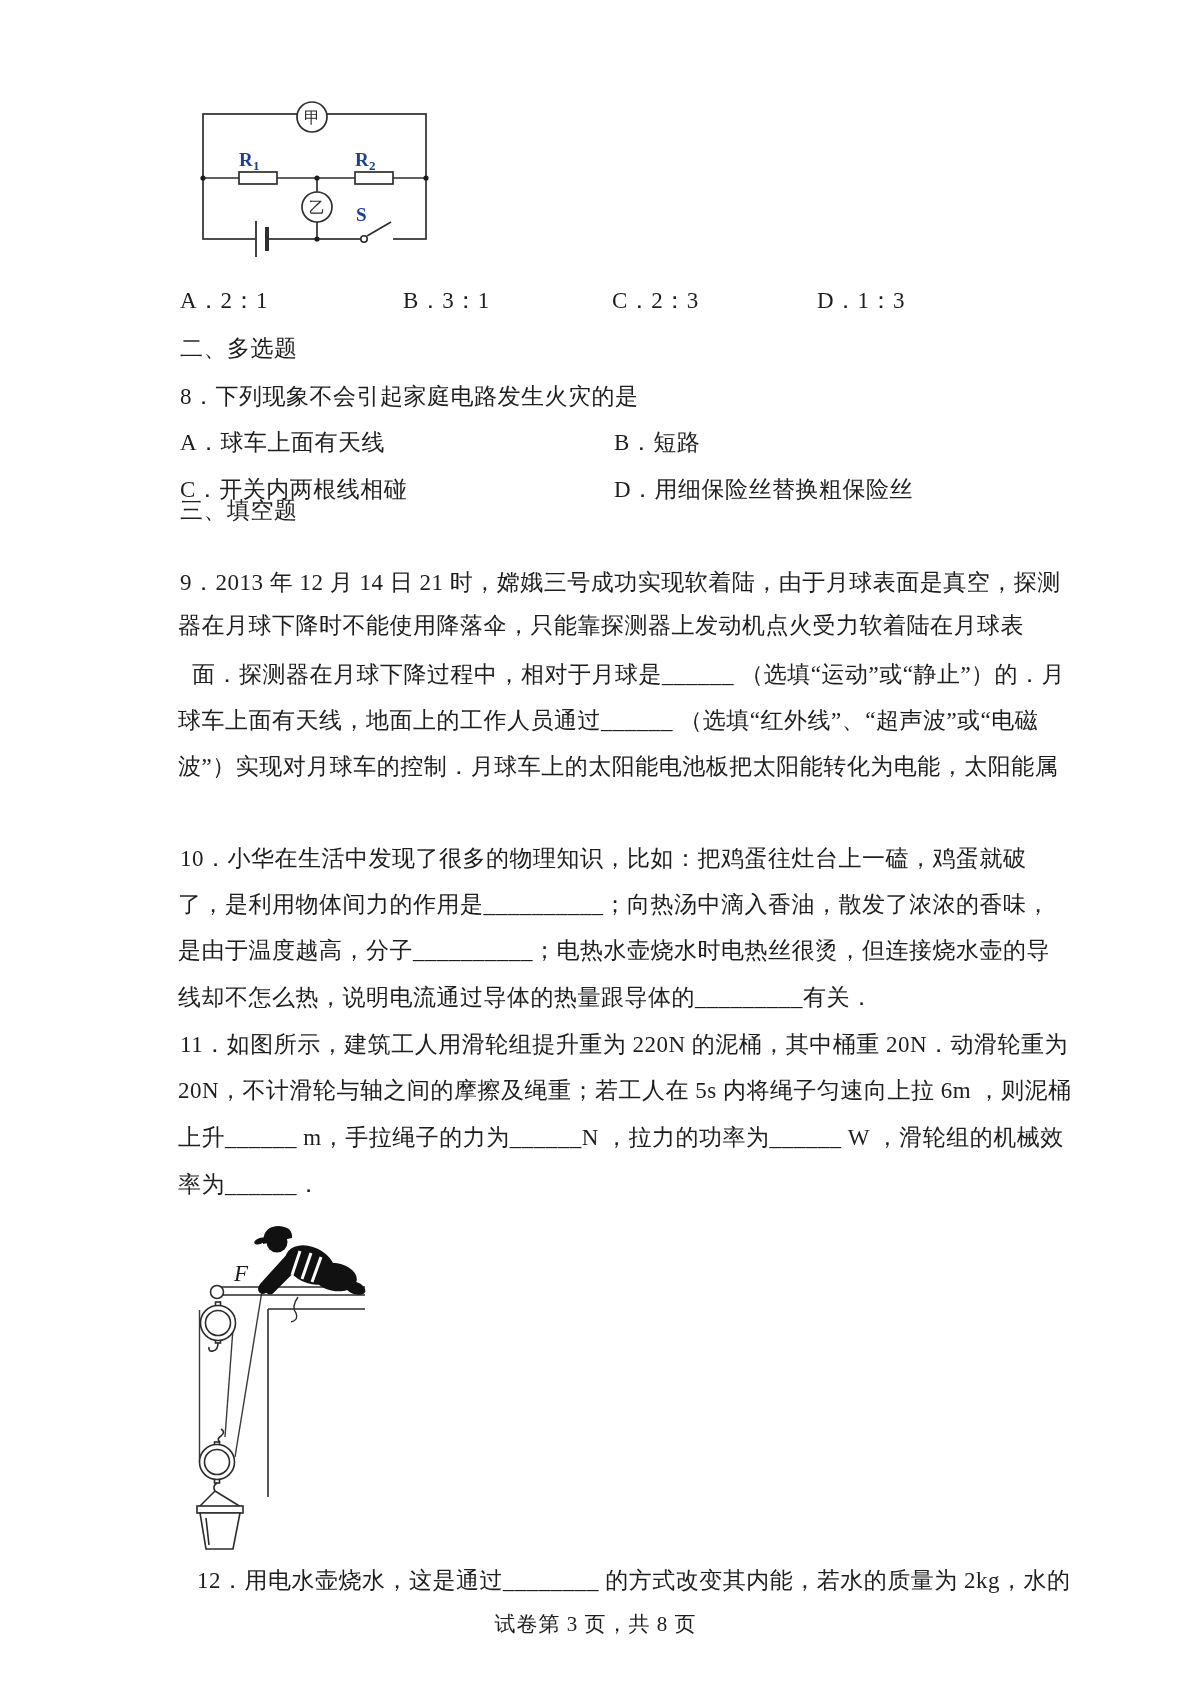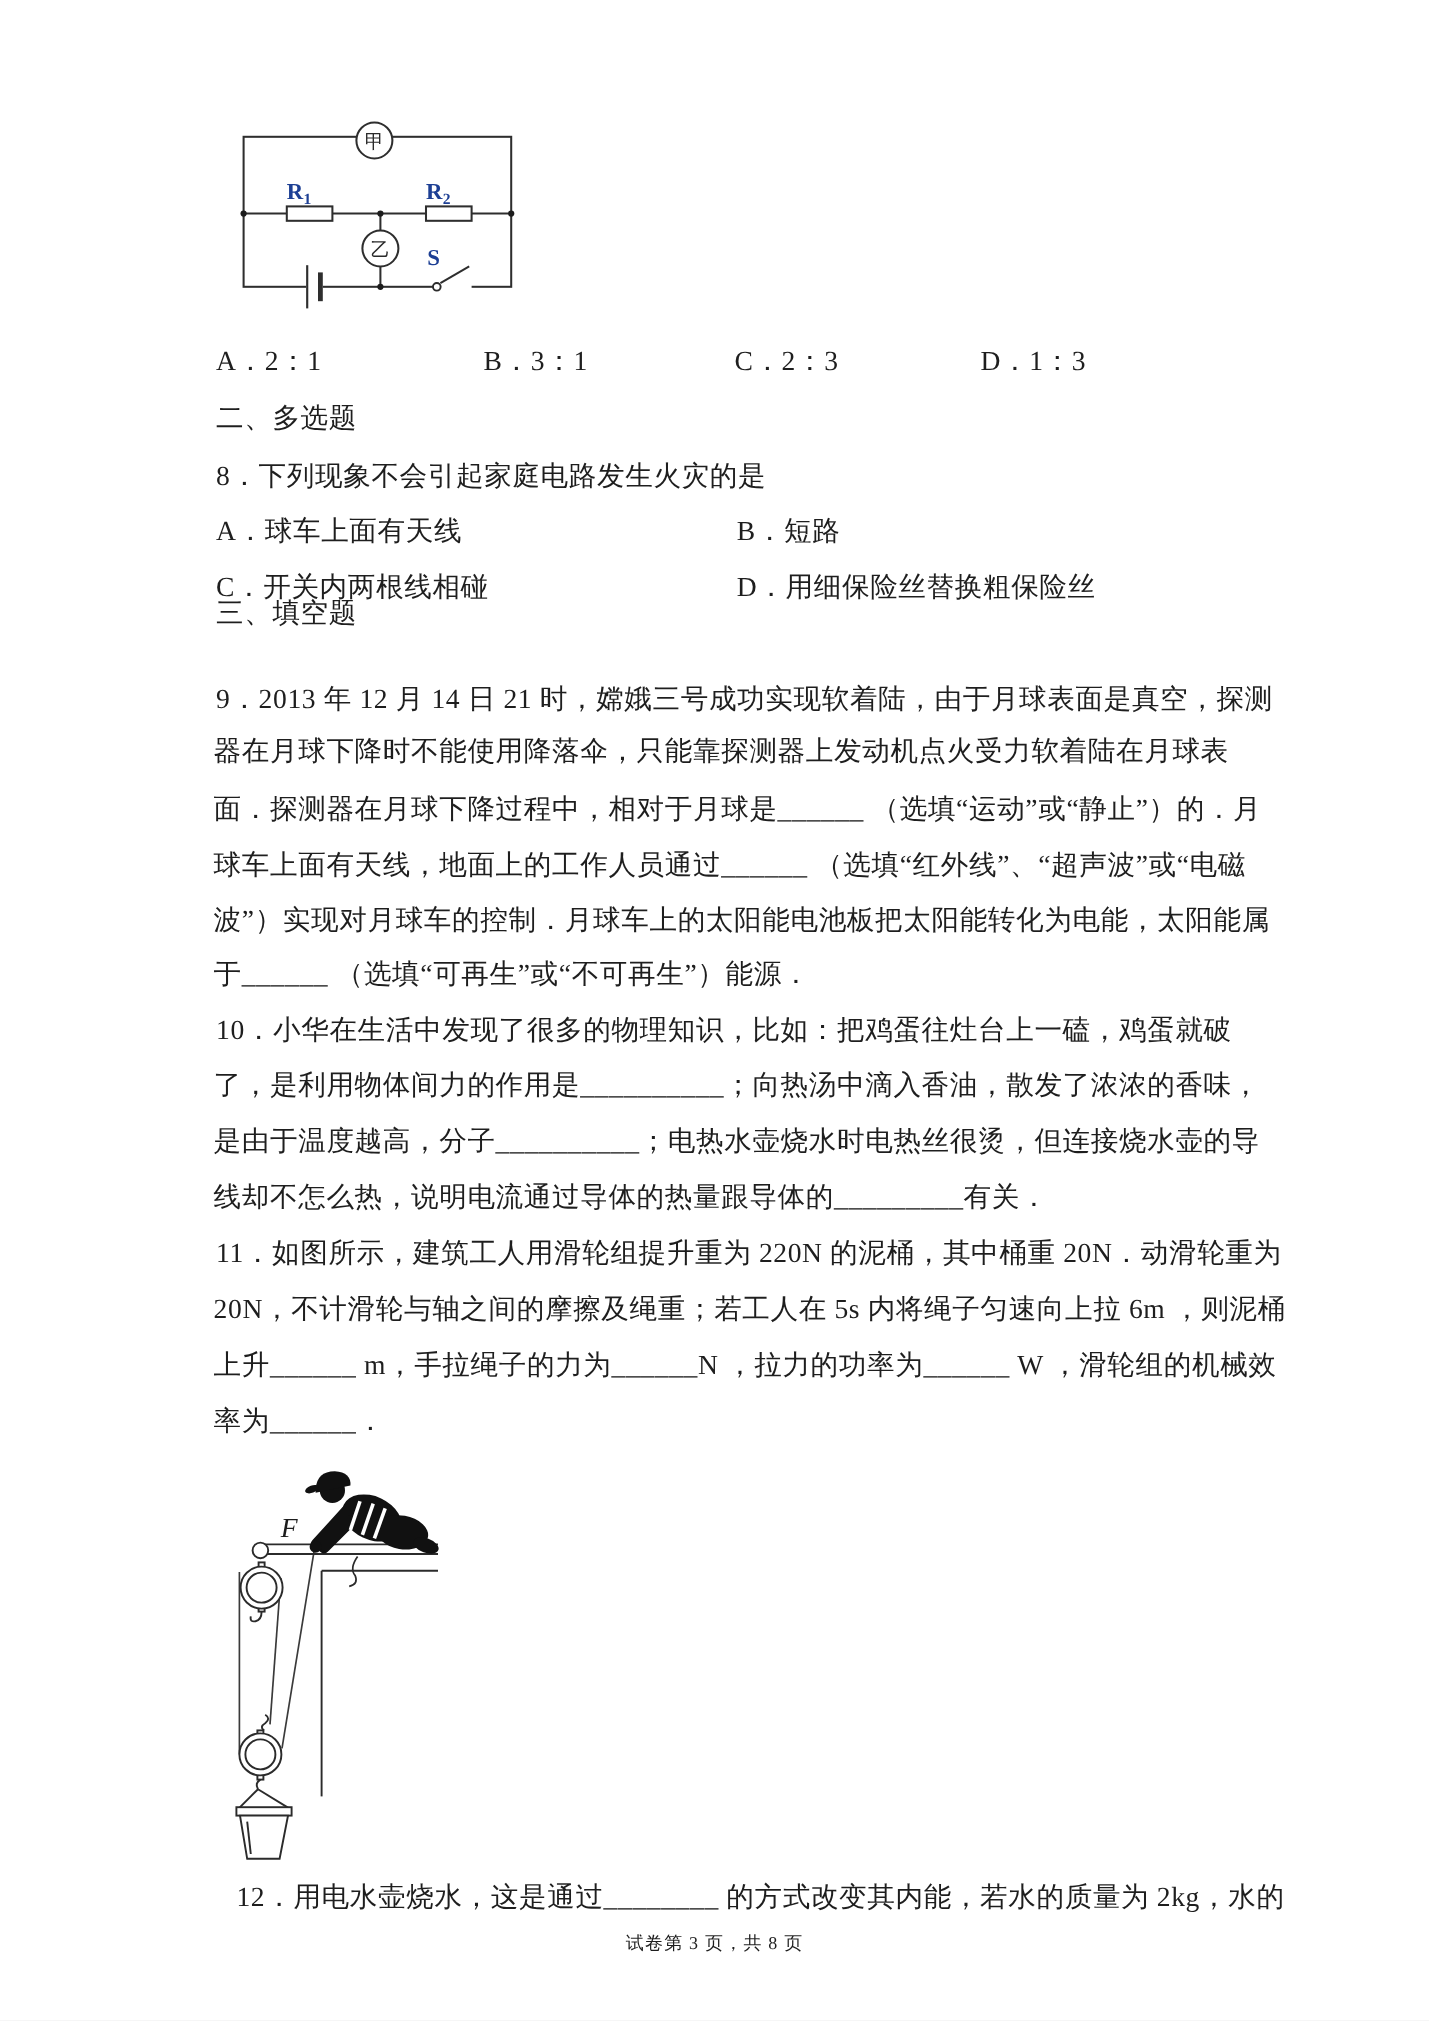"面．探测器在月球下降过程中，相对于月球是______" span.line { left: 178px -> 192px }
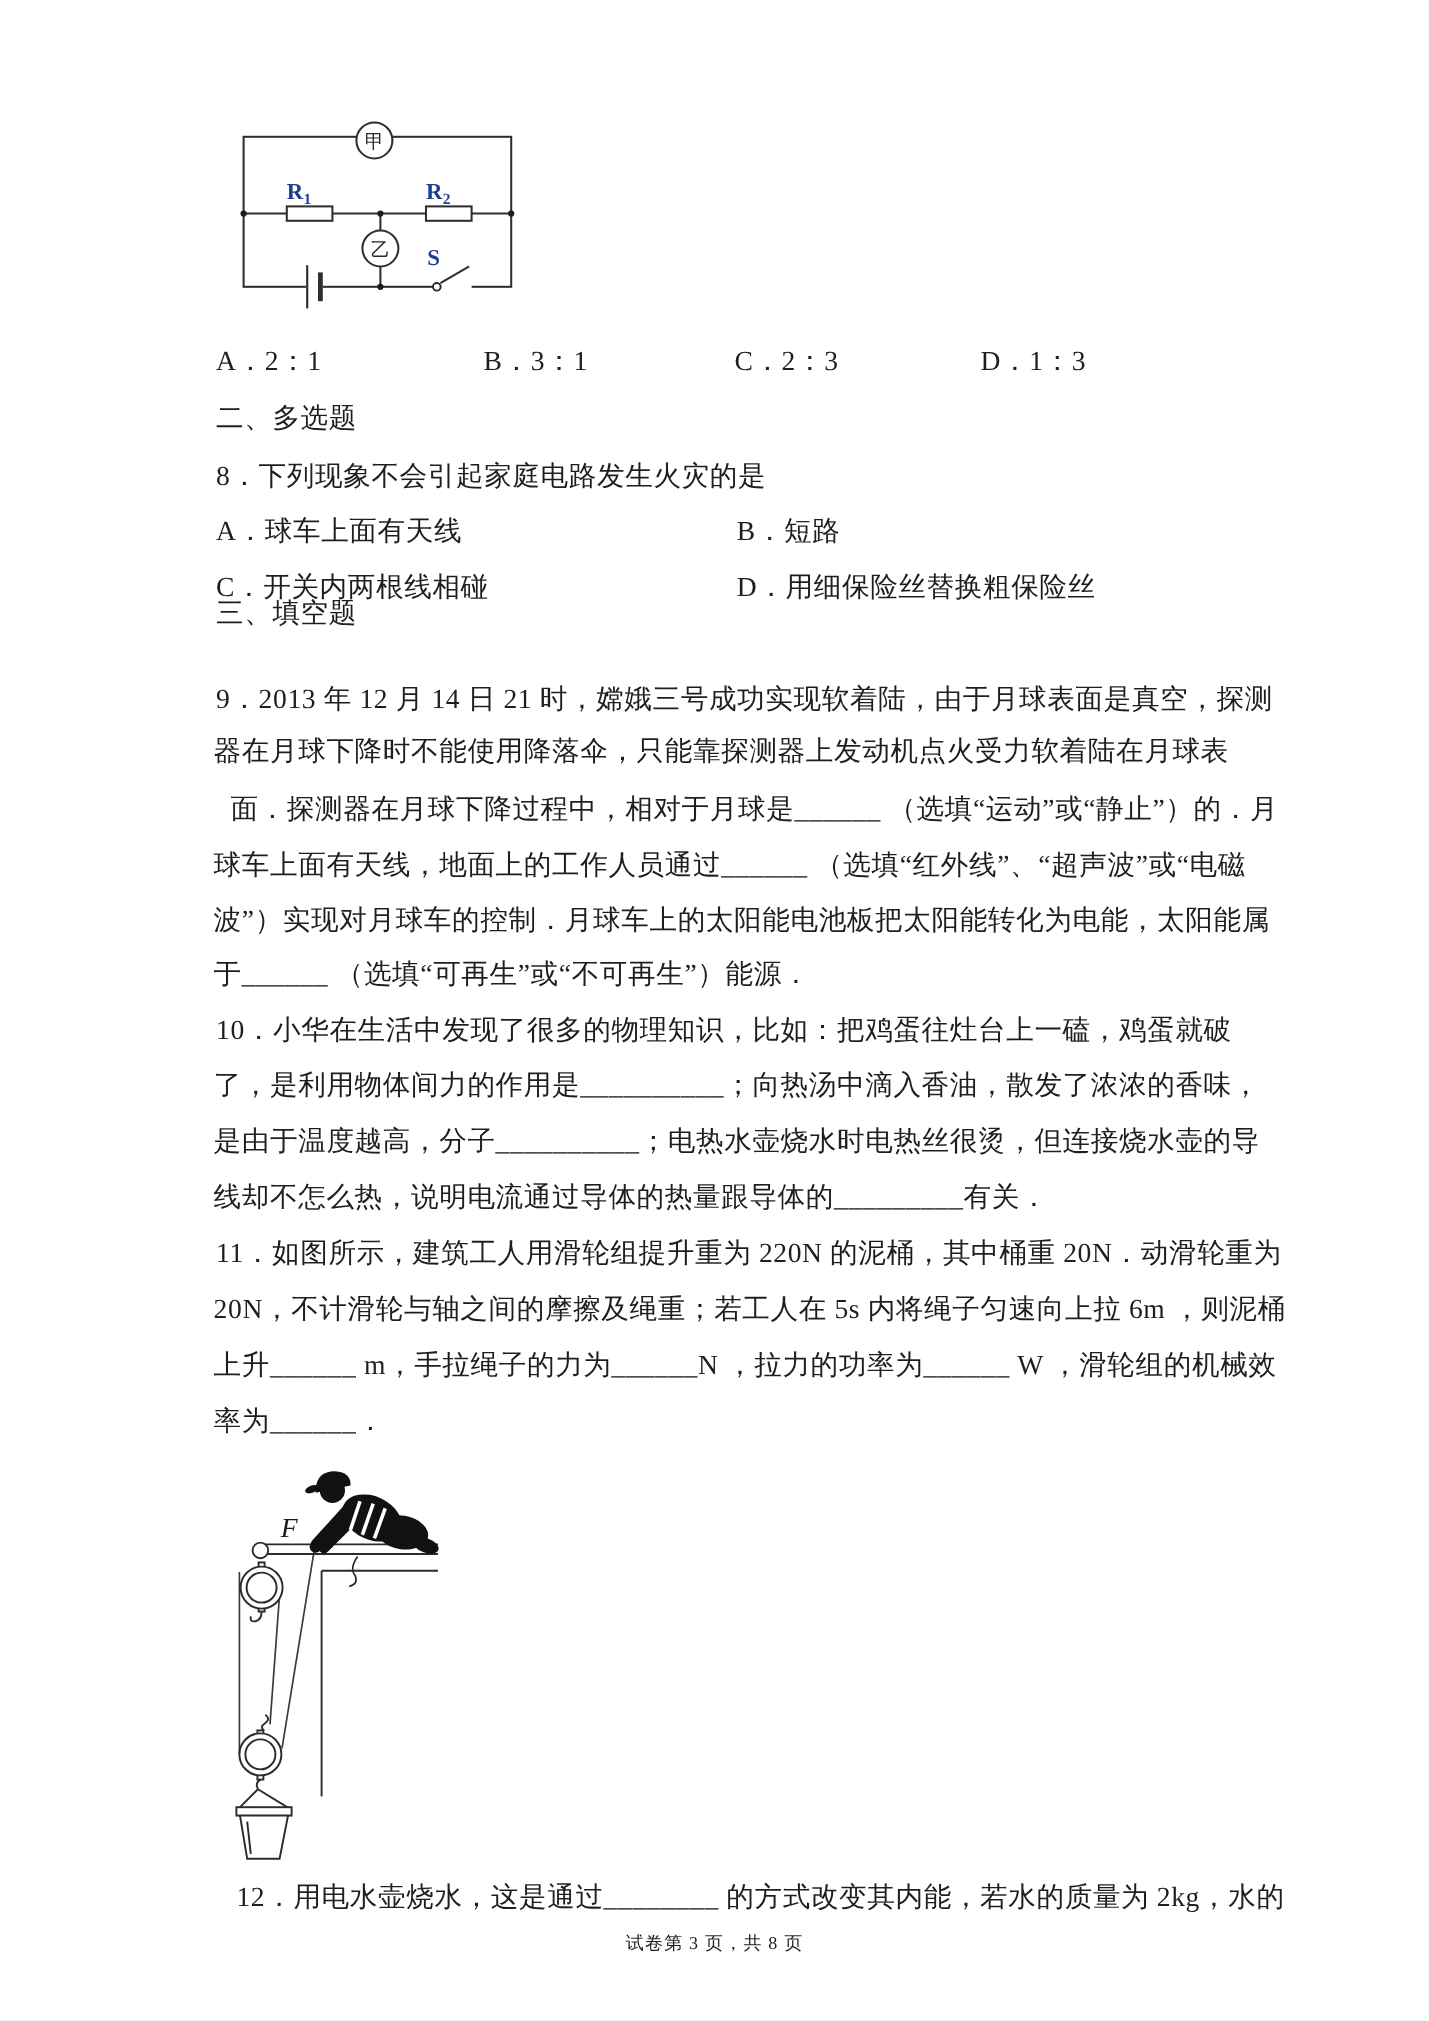"于______ （选填“可再生”或“不可再生”）能源．" span.line { html: <span>于______ （选填“可再生”或“不可再生”）能源．</span> -> none }
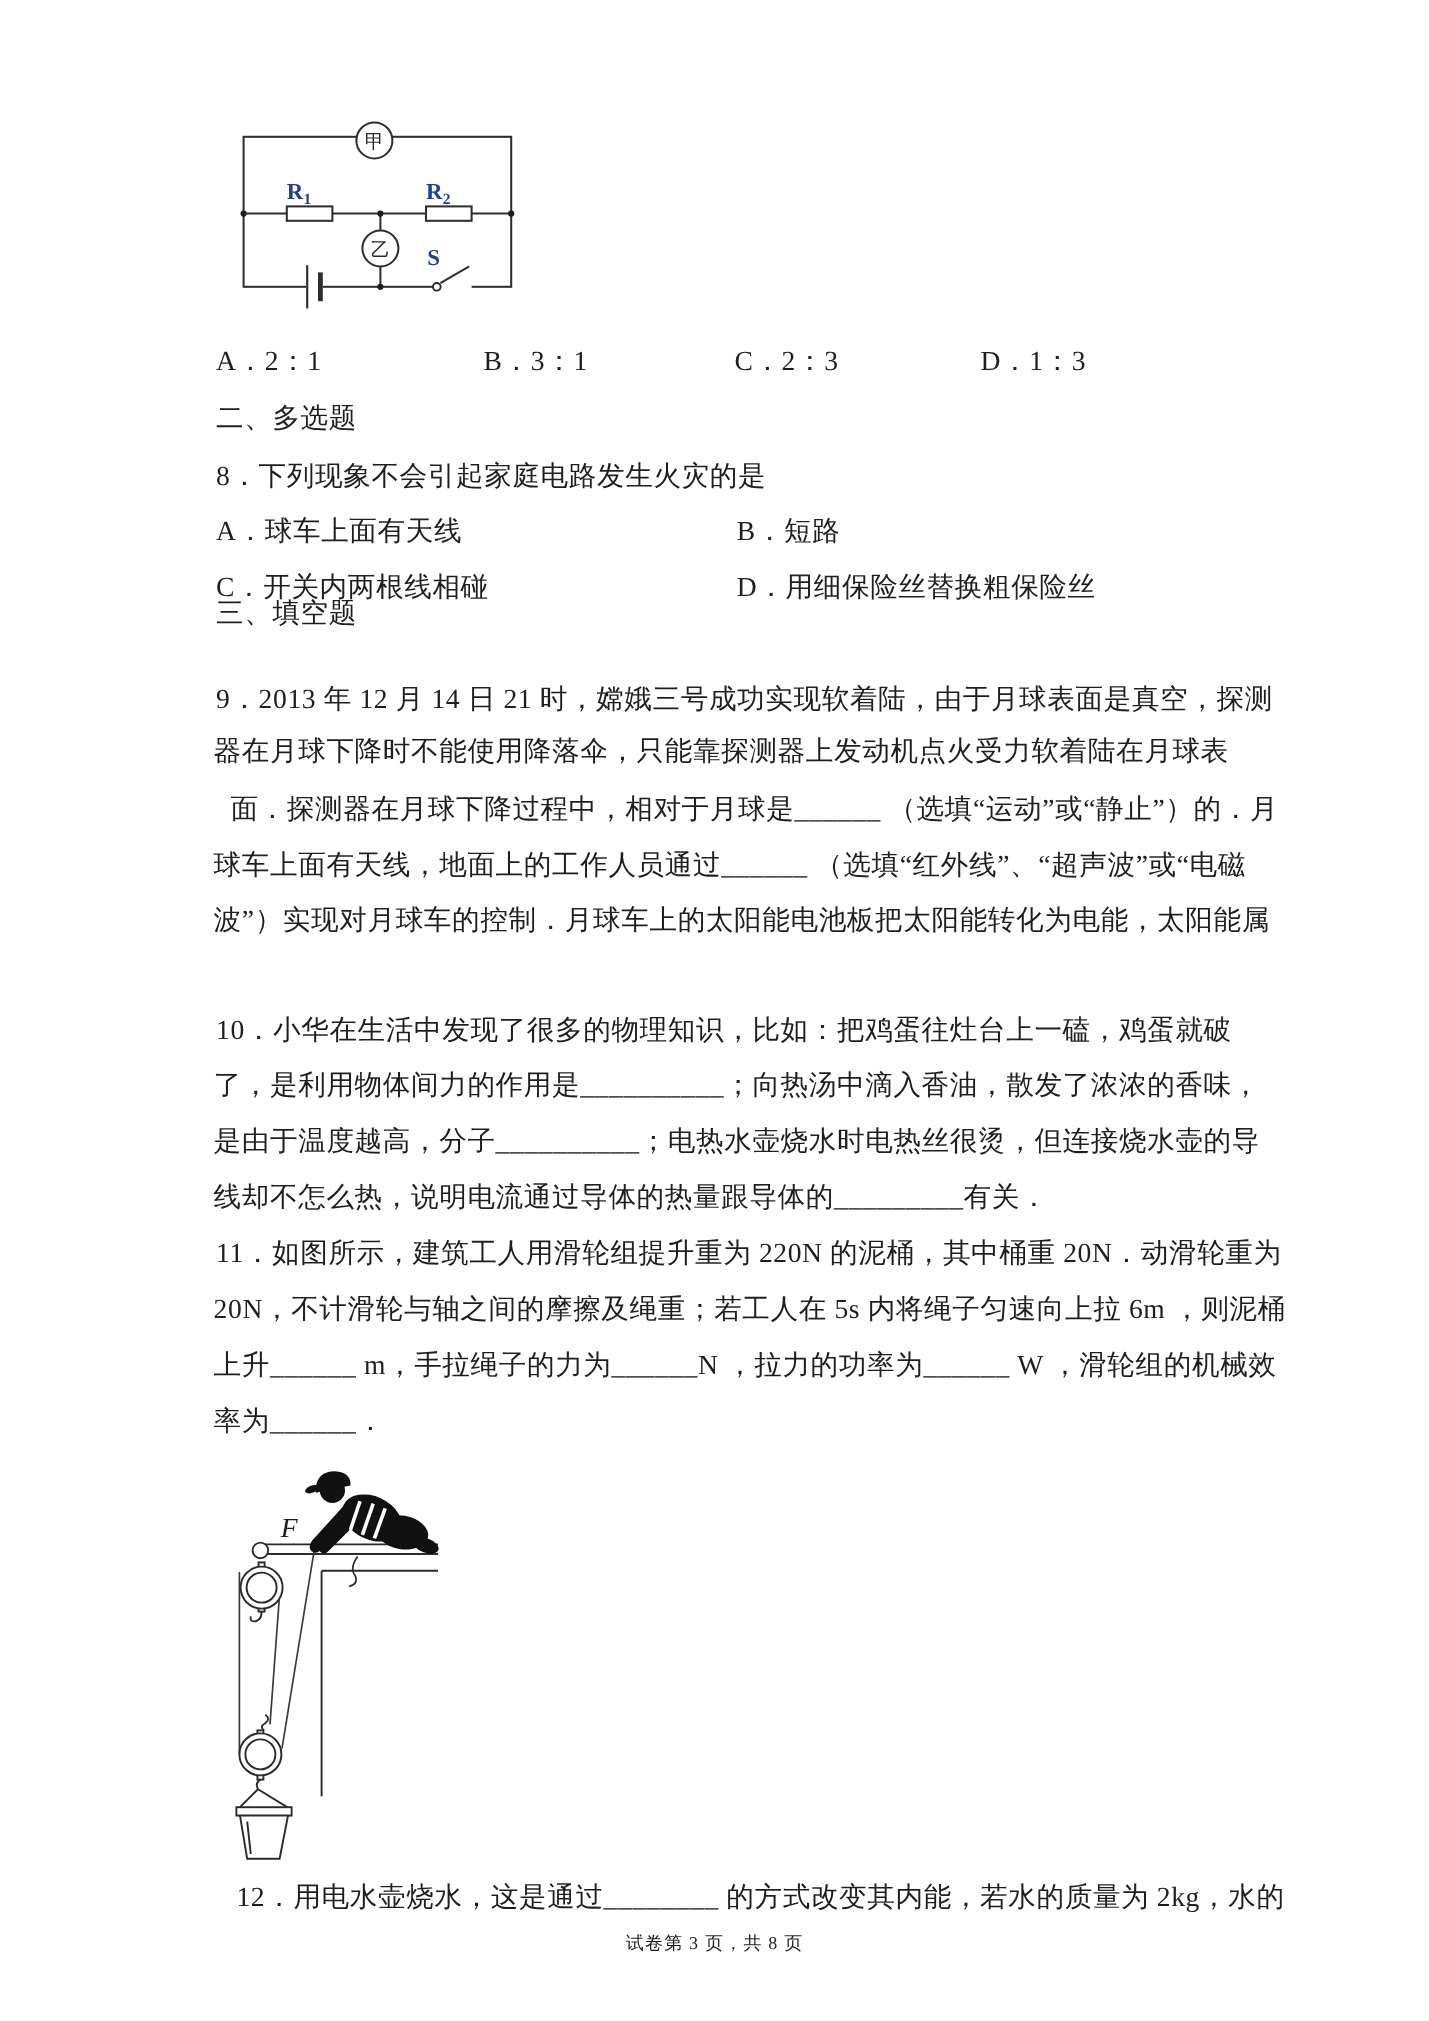"试卷第 3 页，共 8 页" .footer { font-size: 15px -> 21px }
